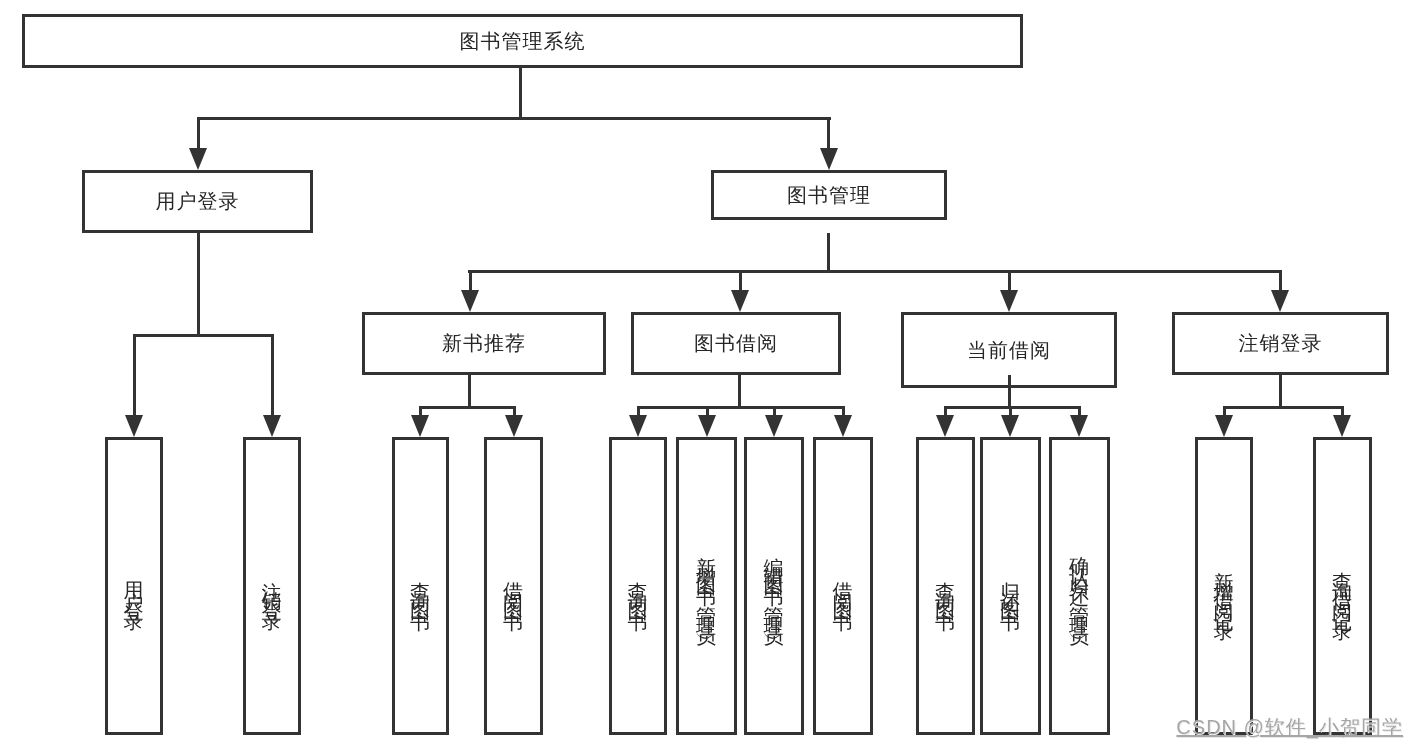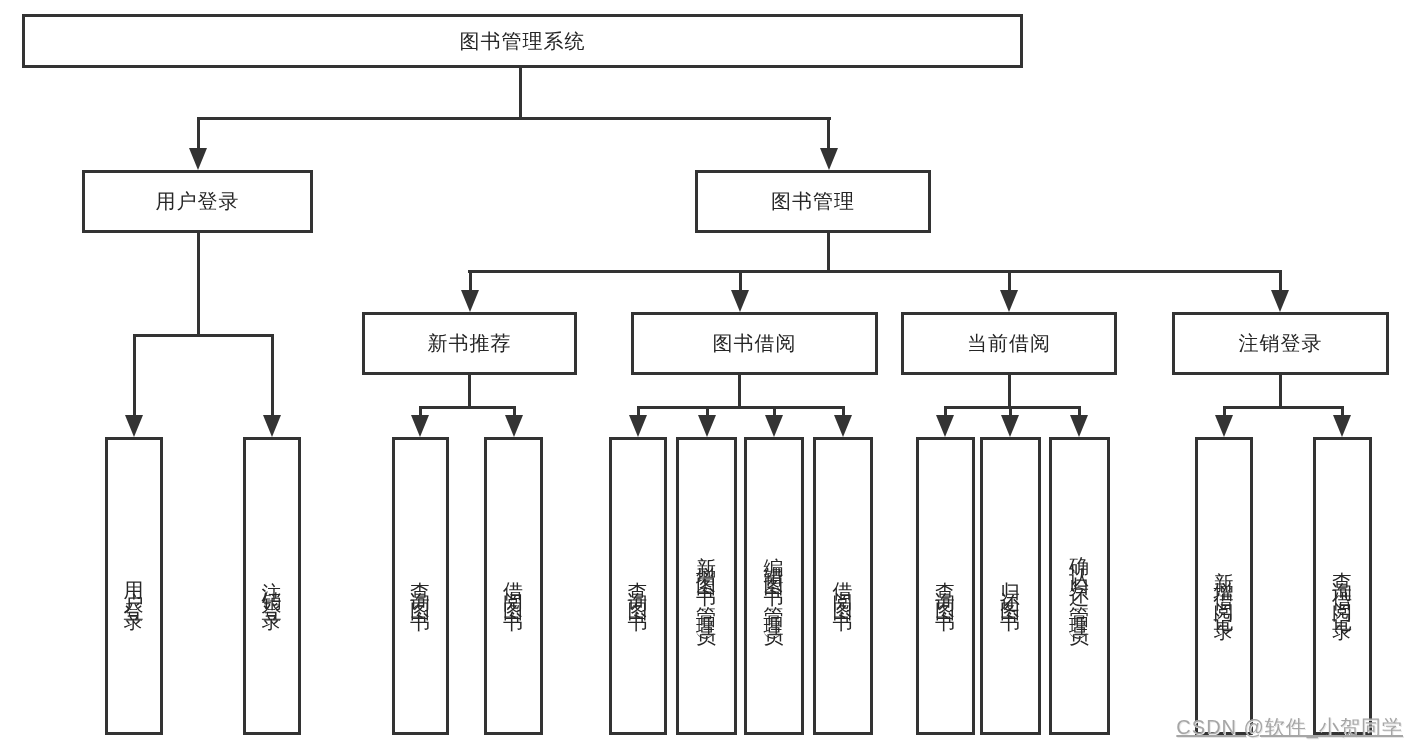"图书管理" div.box { height: 63px -> 50px; left: 695px -> 711px }
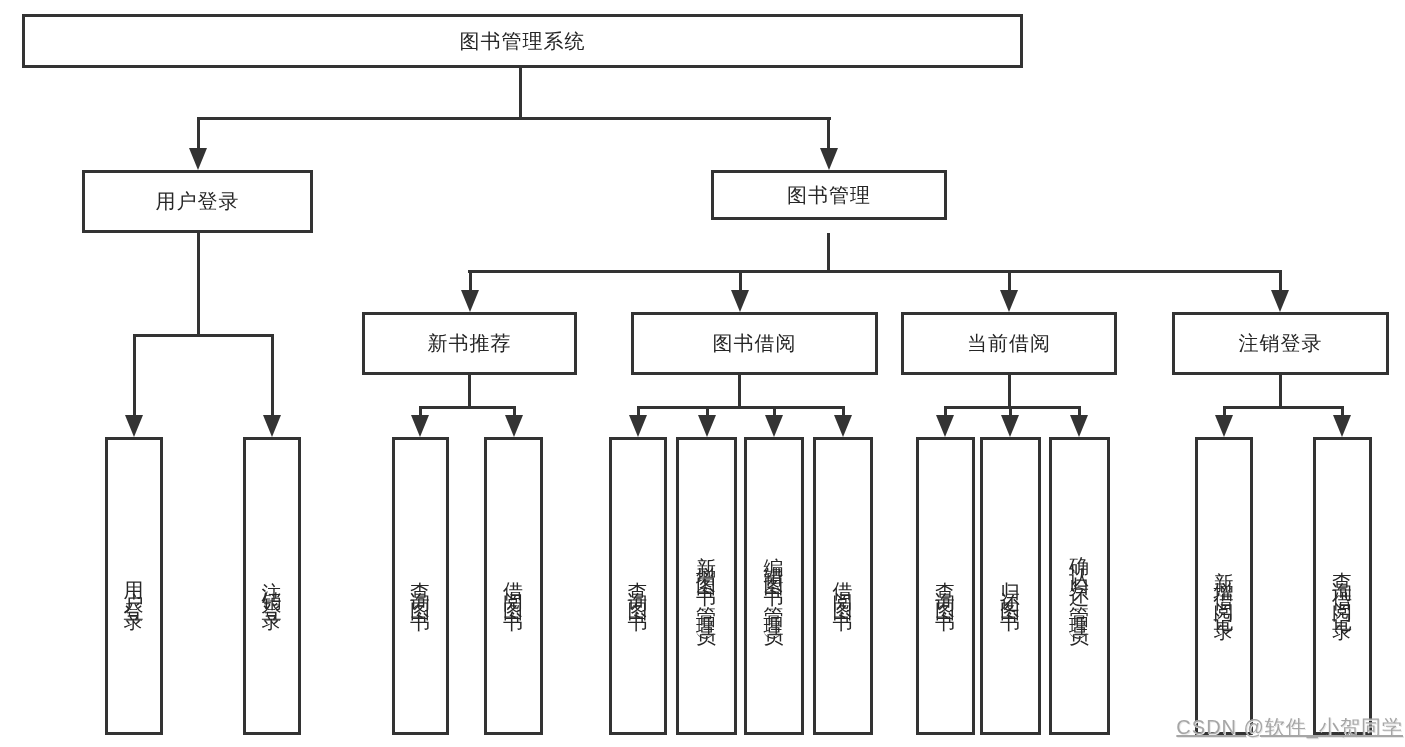"新书推荐" div.box { width: 215px -> 244px }
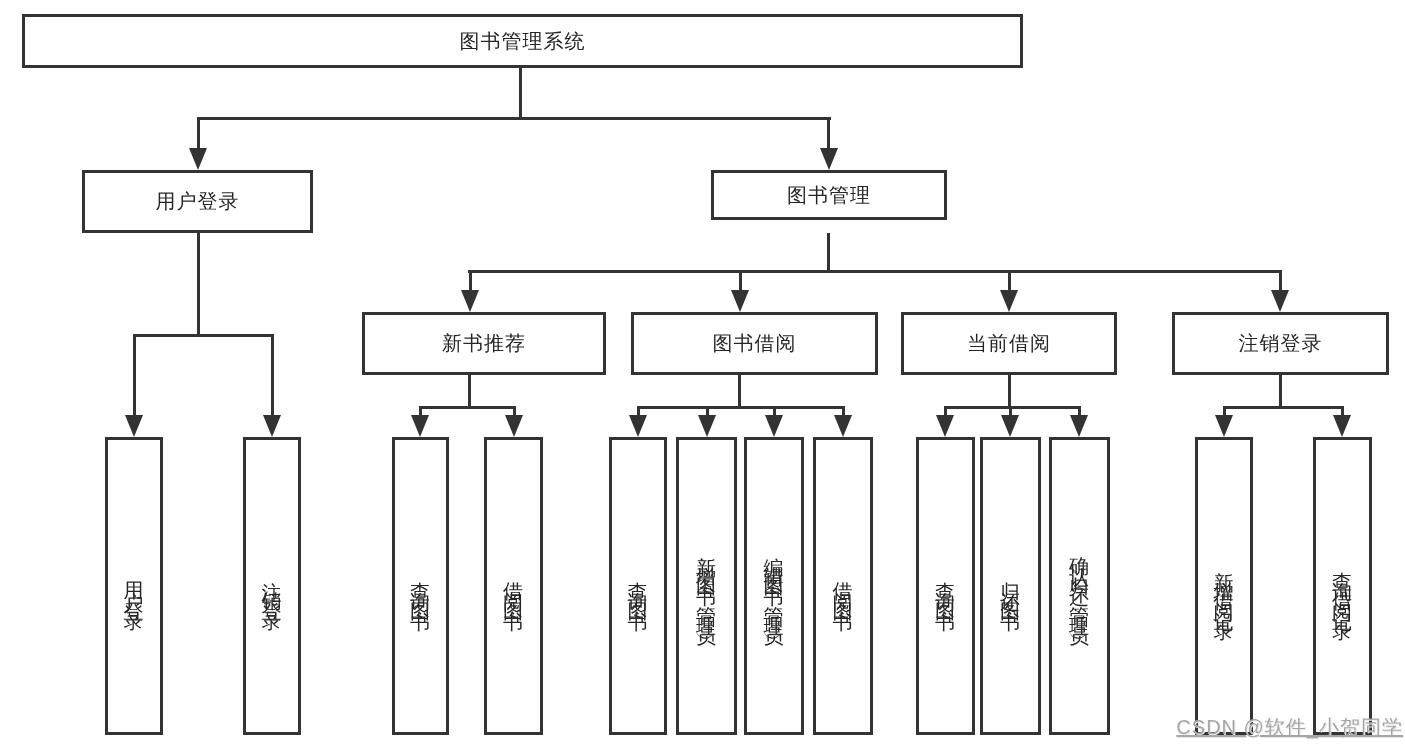"图书借阅" div.box { width: 247px -> 210px }
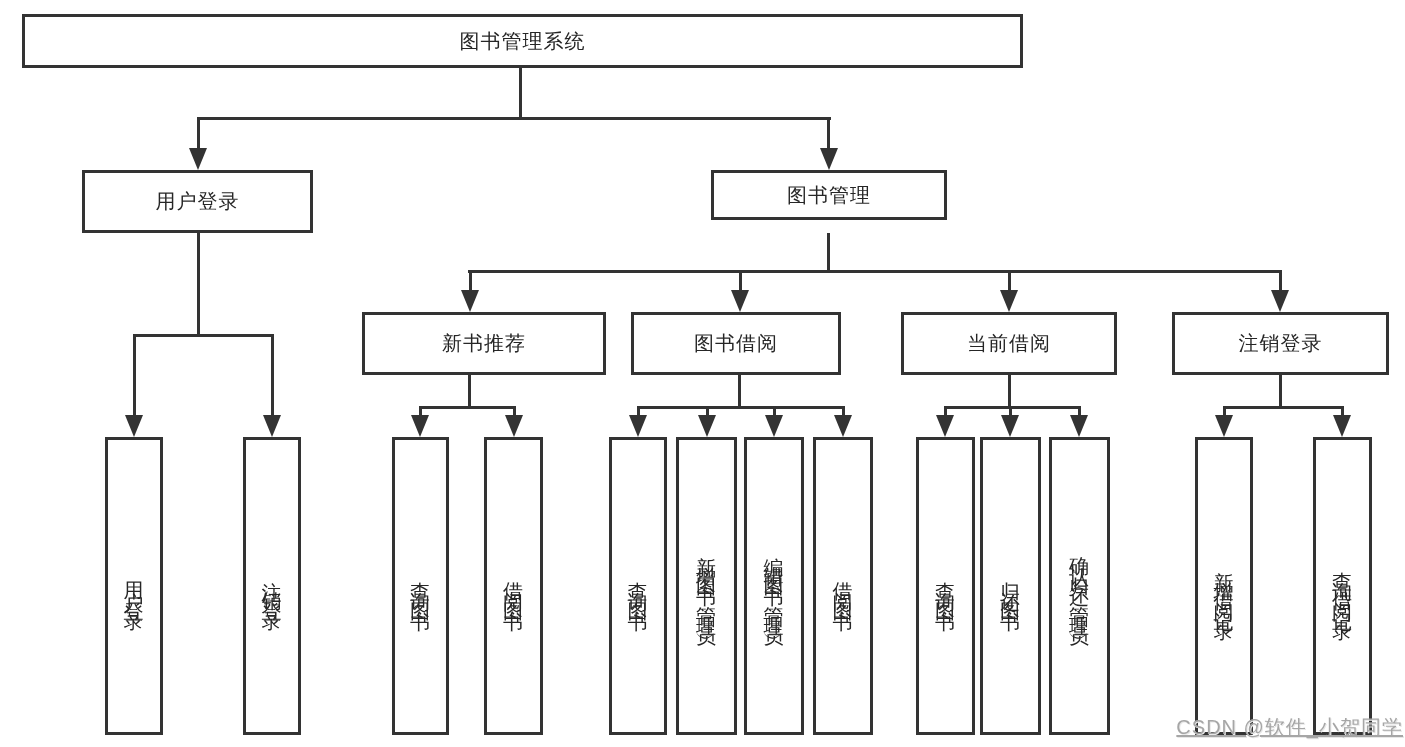"当前借阅" div.box { height: 63px -> 76px }
